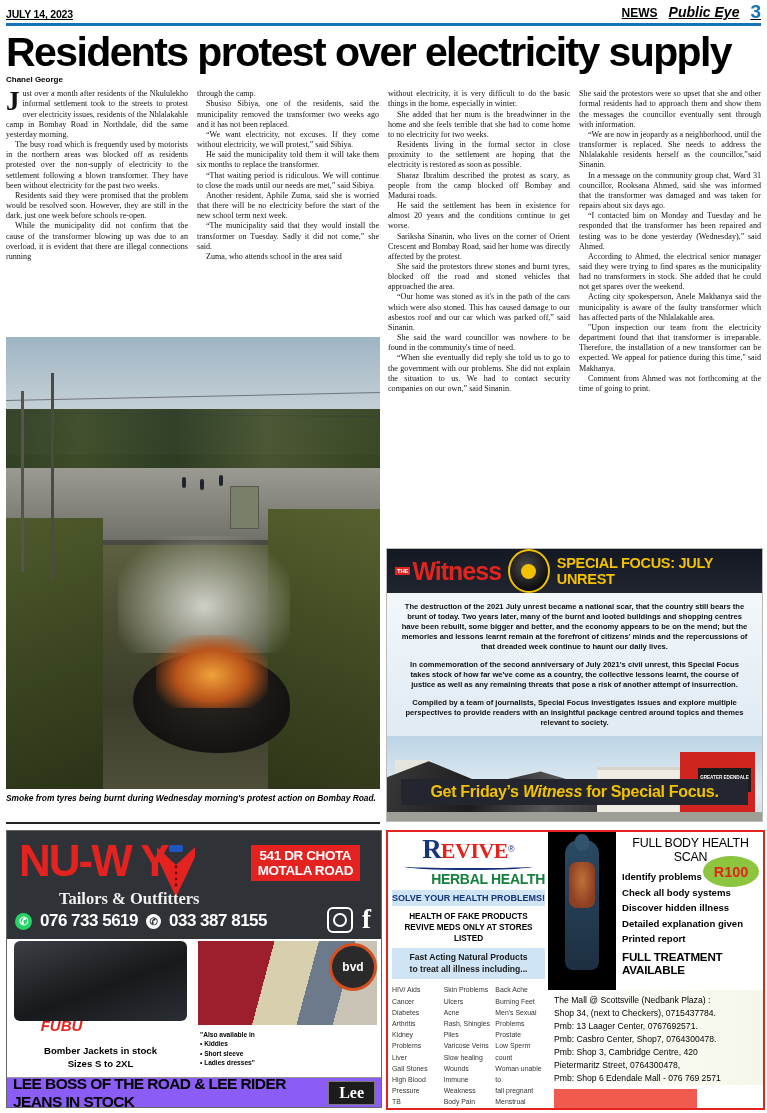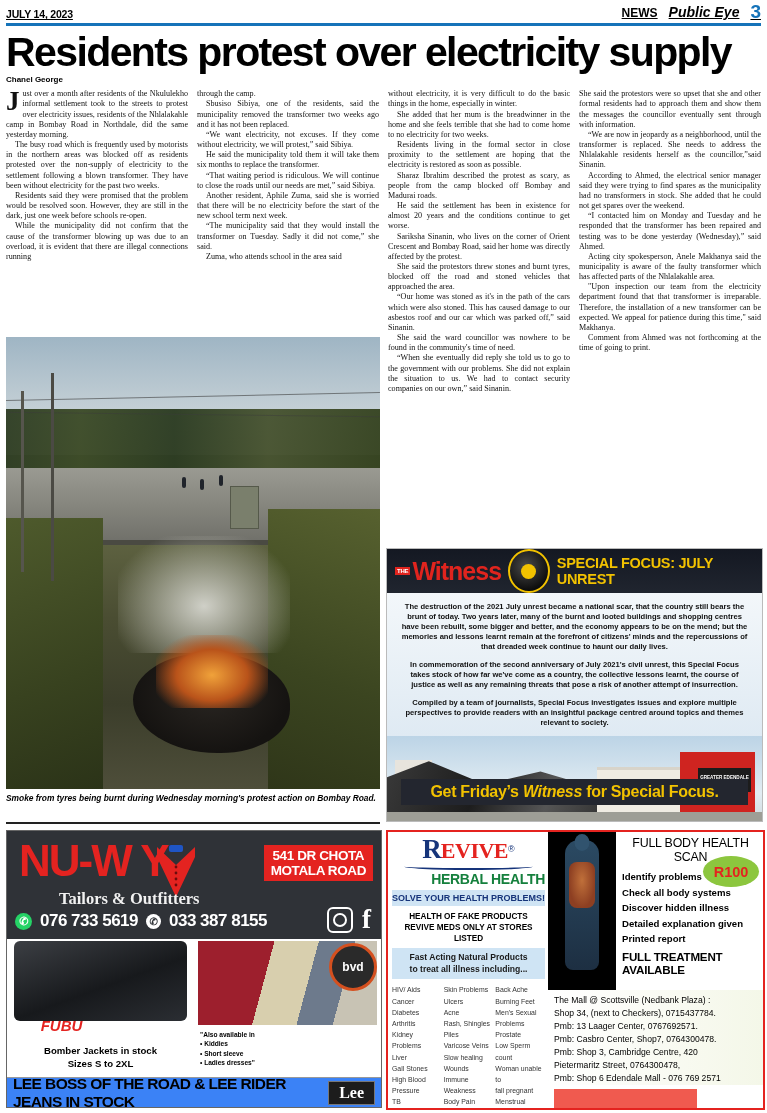"In a message on the" p { html: none -> <p>In a message on the community group chat, Ward 31 councillor, Rooksana Ahmed, said she was informed that the transformer was damaged and was taken for repairs about six days ago.</p> }
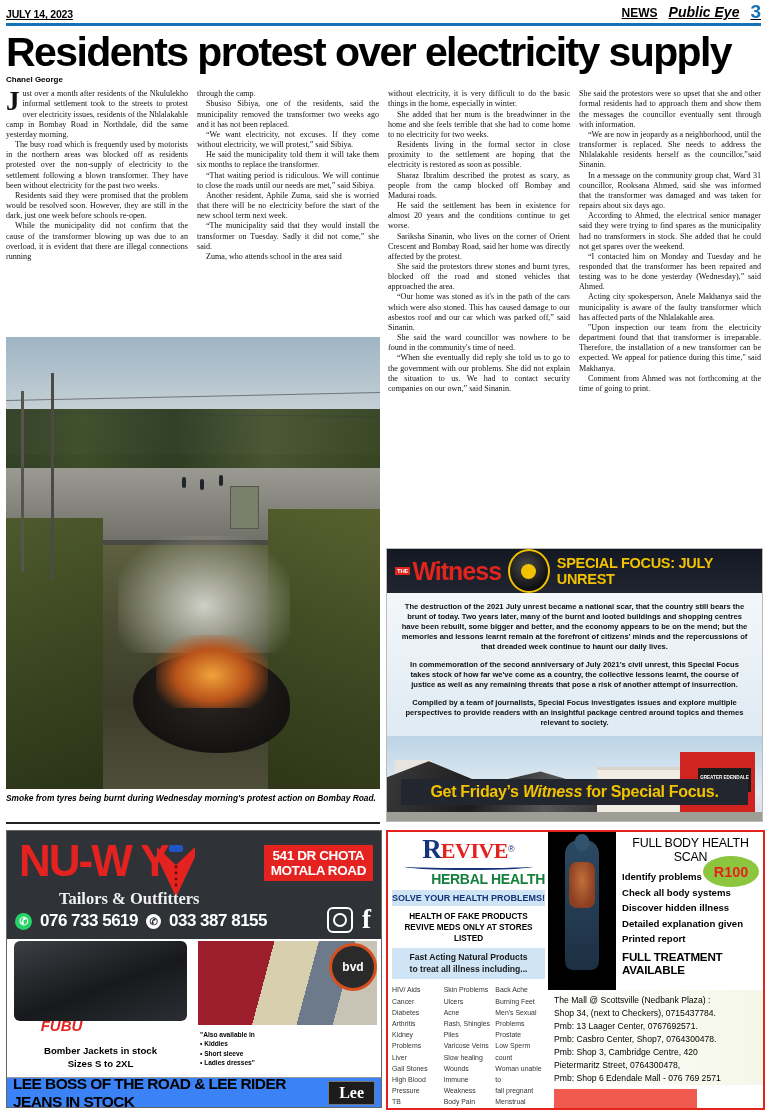"According to Ahmed, the electrical" p { order: before "“I contacted him on Monday" -> after "“I contacted him on Monday" }
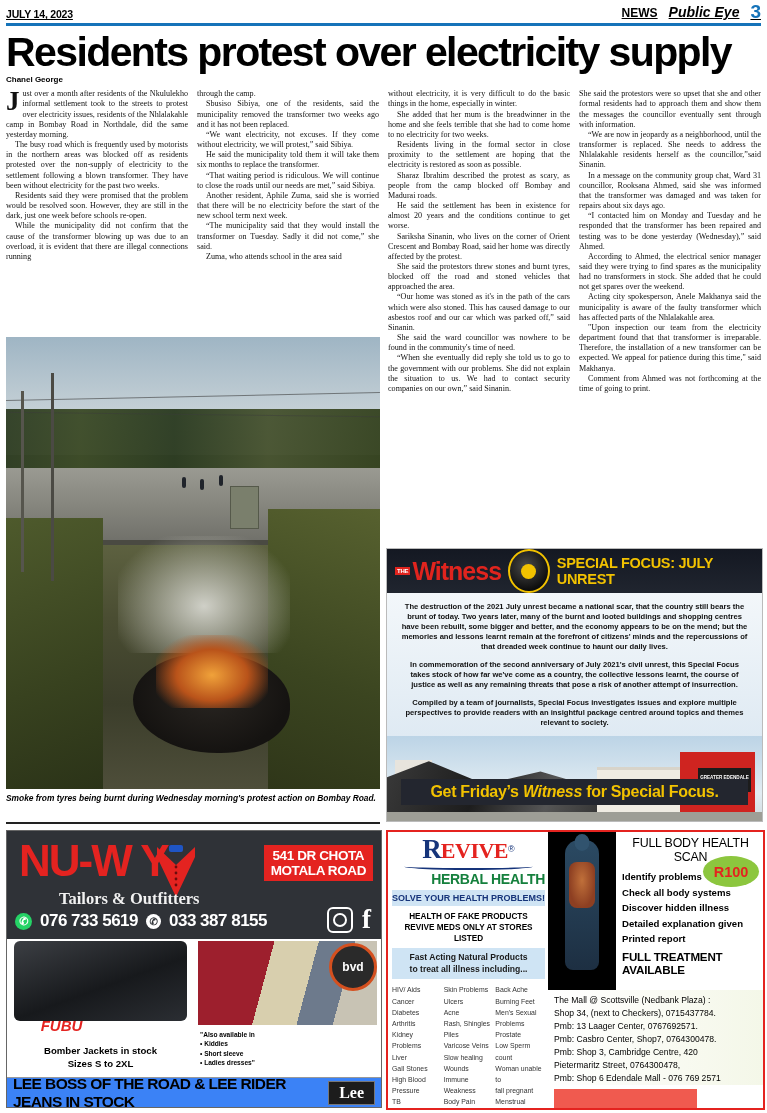"541 DR CHOTA" .nw-addr { right: 8px -> 21px }
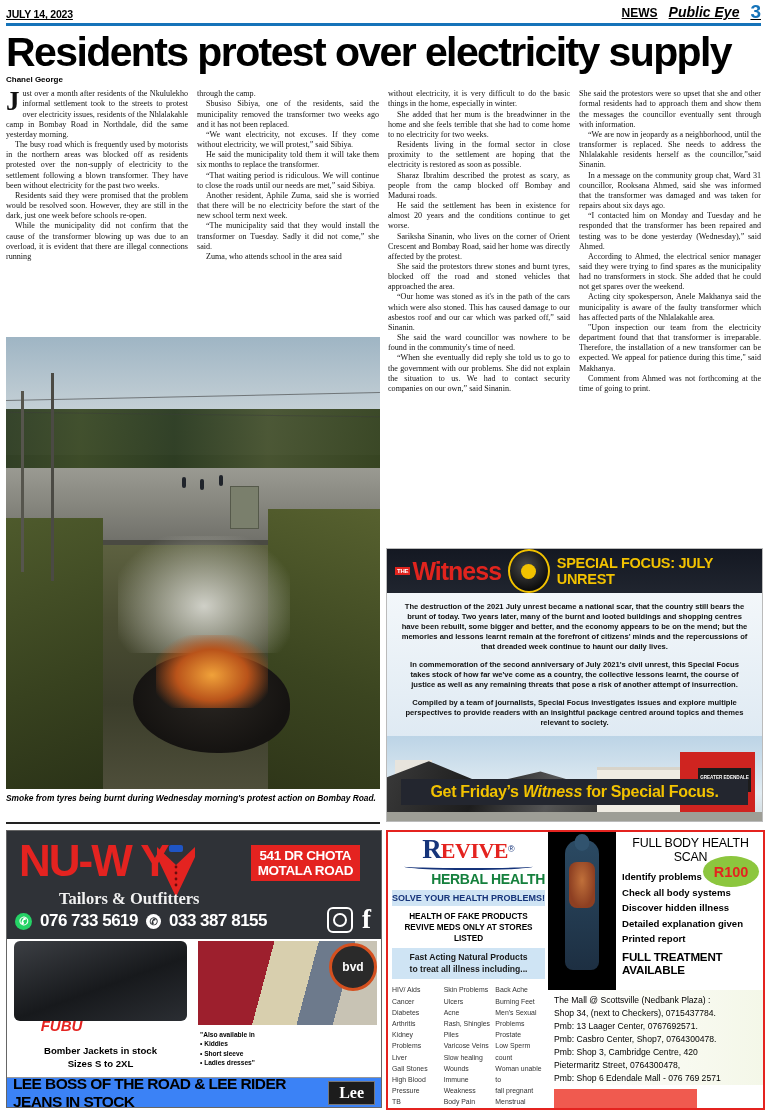"LEE BOSS OF THE ROAD" .nw-bot { background: #3b82f6 -> #8b5cf6 }
